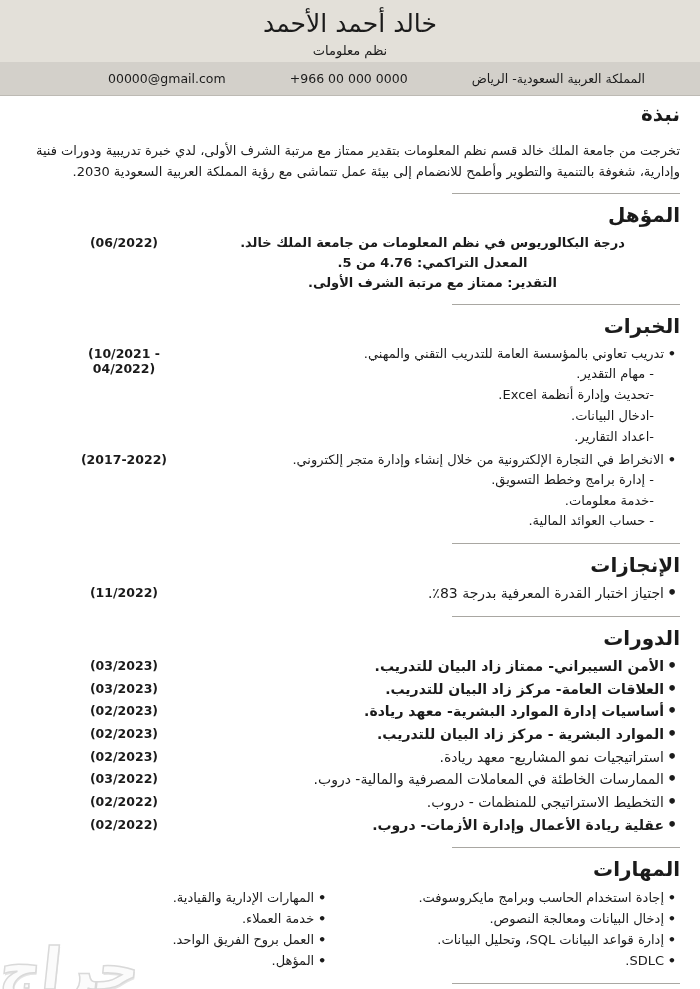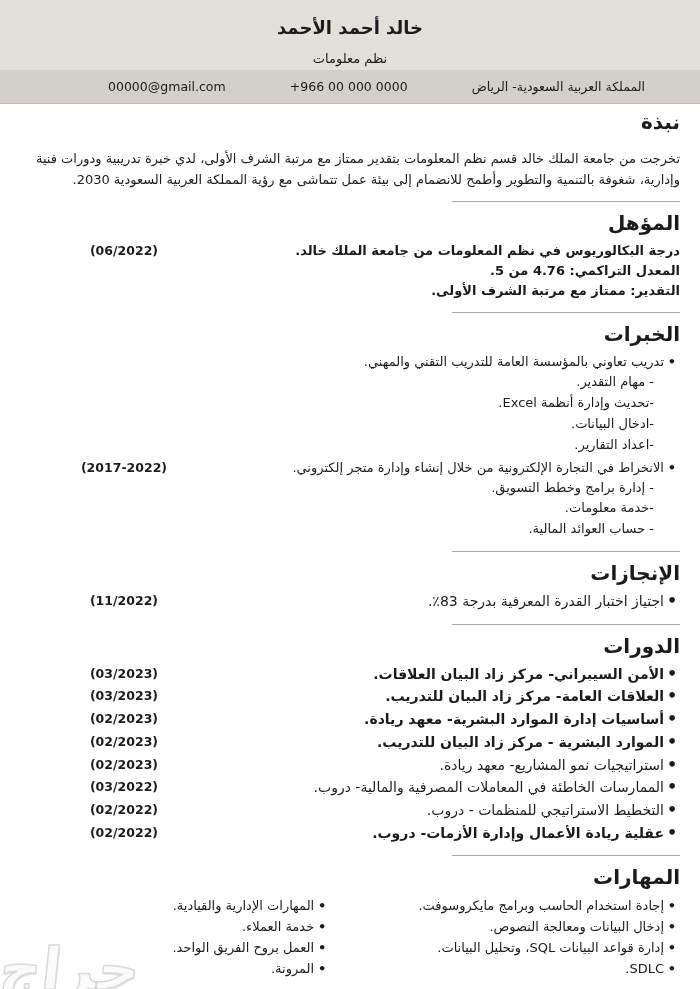"خالد أحمد الأحمد" .name { font-size: 18px -> 25px; font-weight: bold -> normal; margin: 12px -> 4px }
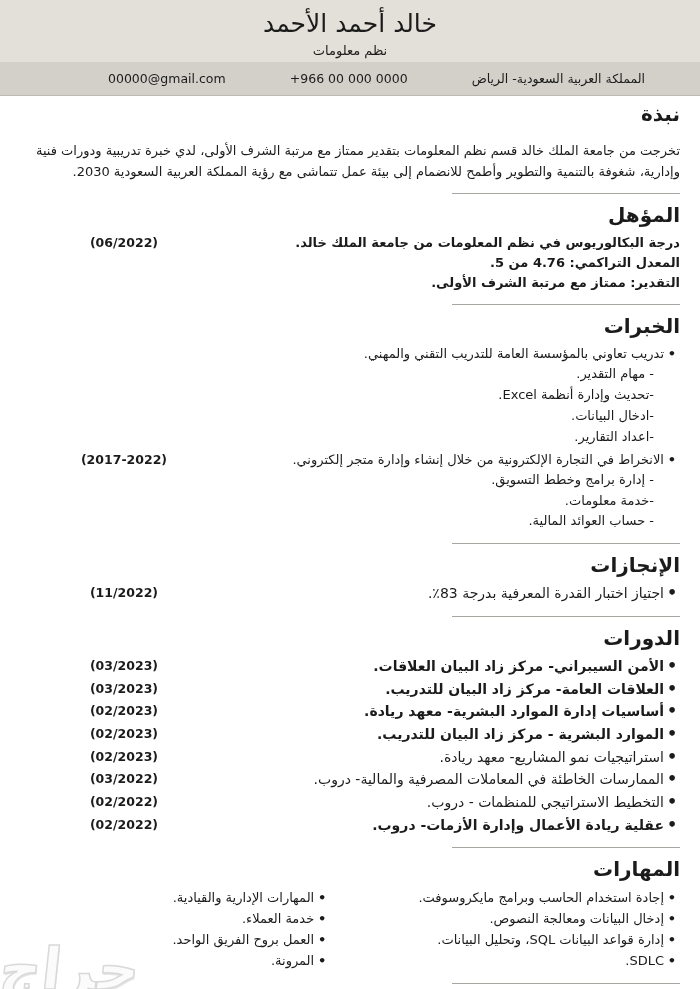"درجة البكالوريوس في نظم المعلومات" .line { text-align: none -> center }
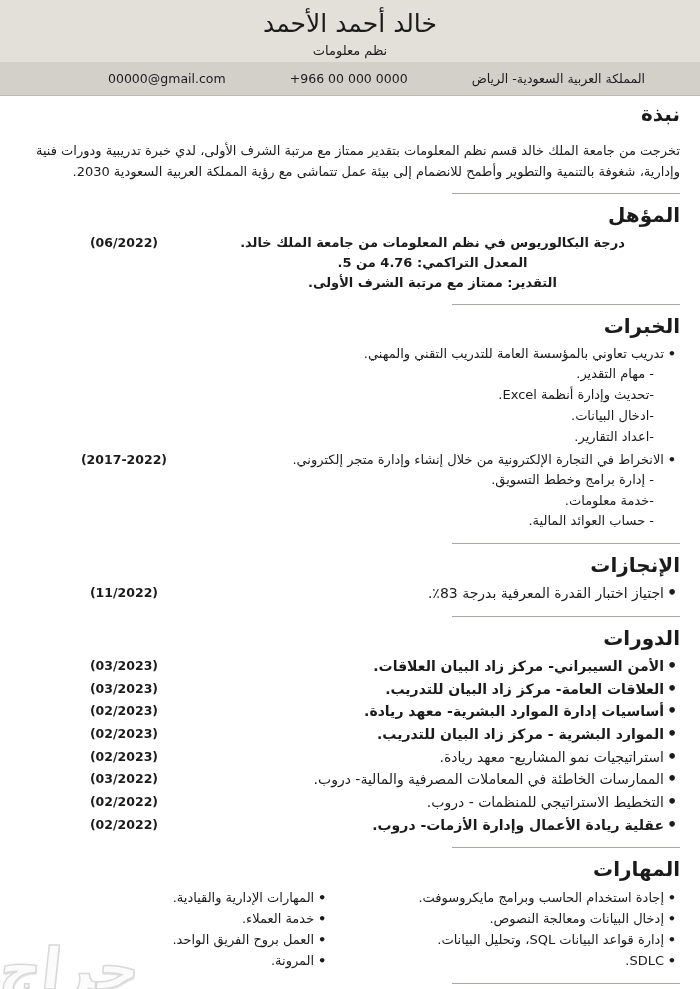"(10/2021 - 04/2022)" div.date { html: none -> <div>(10/2021 - 04/2022)</div> }
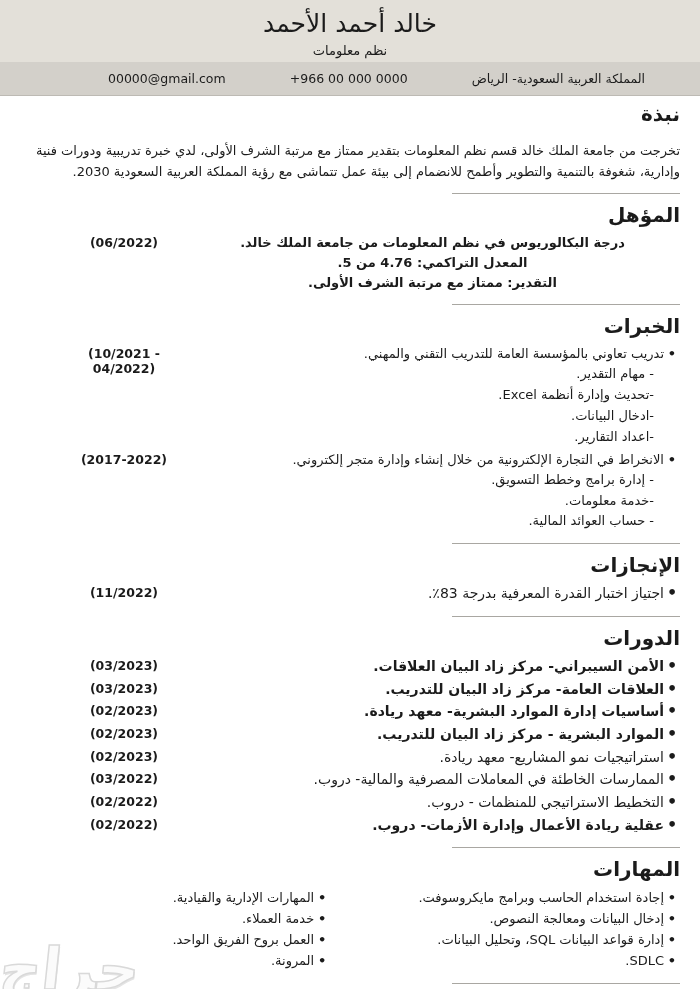"الأمن السيبراني- مركز زاد البيان" span.row-text { text: مركز زاد البيان العلاقات -> ممتاز زاد البيان للتدريب }
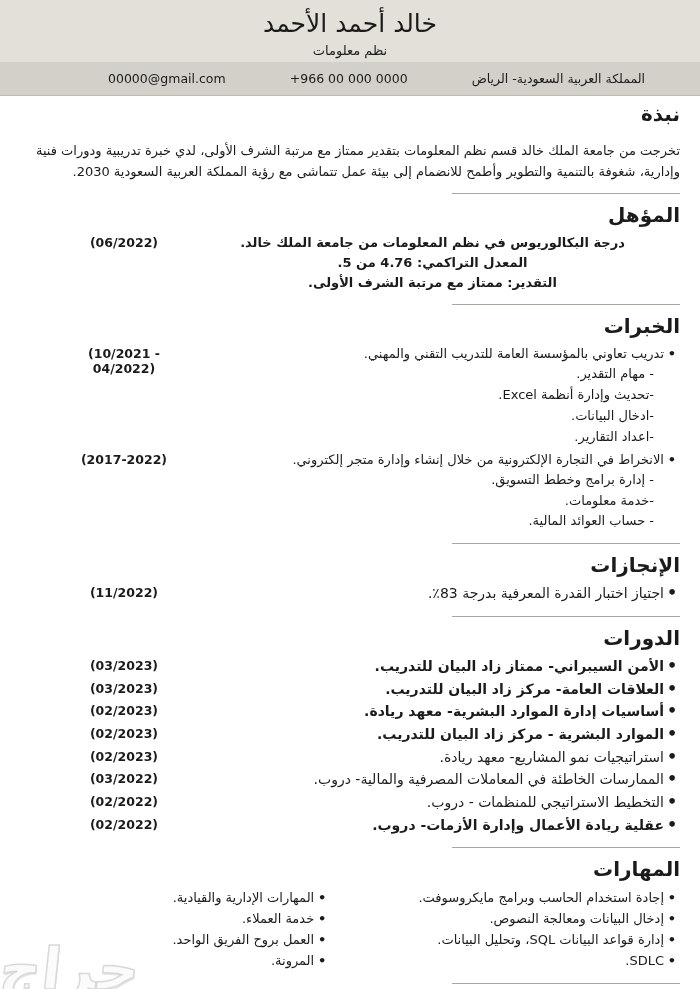"المرونة." span { text: المرونة -> المؤهل }
